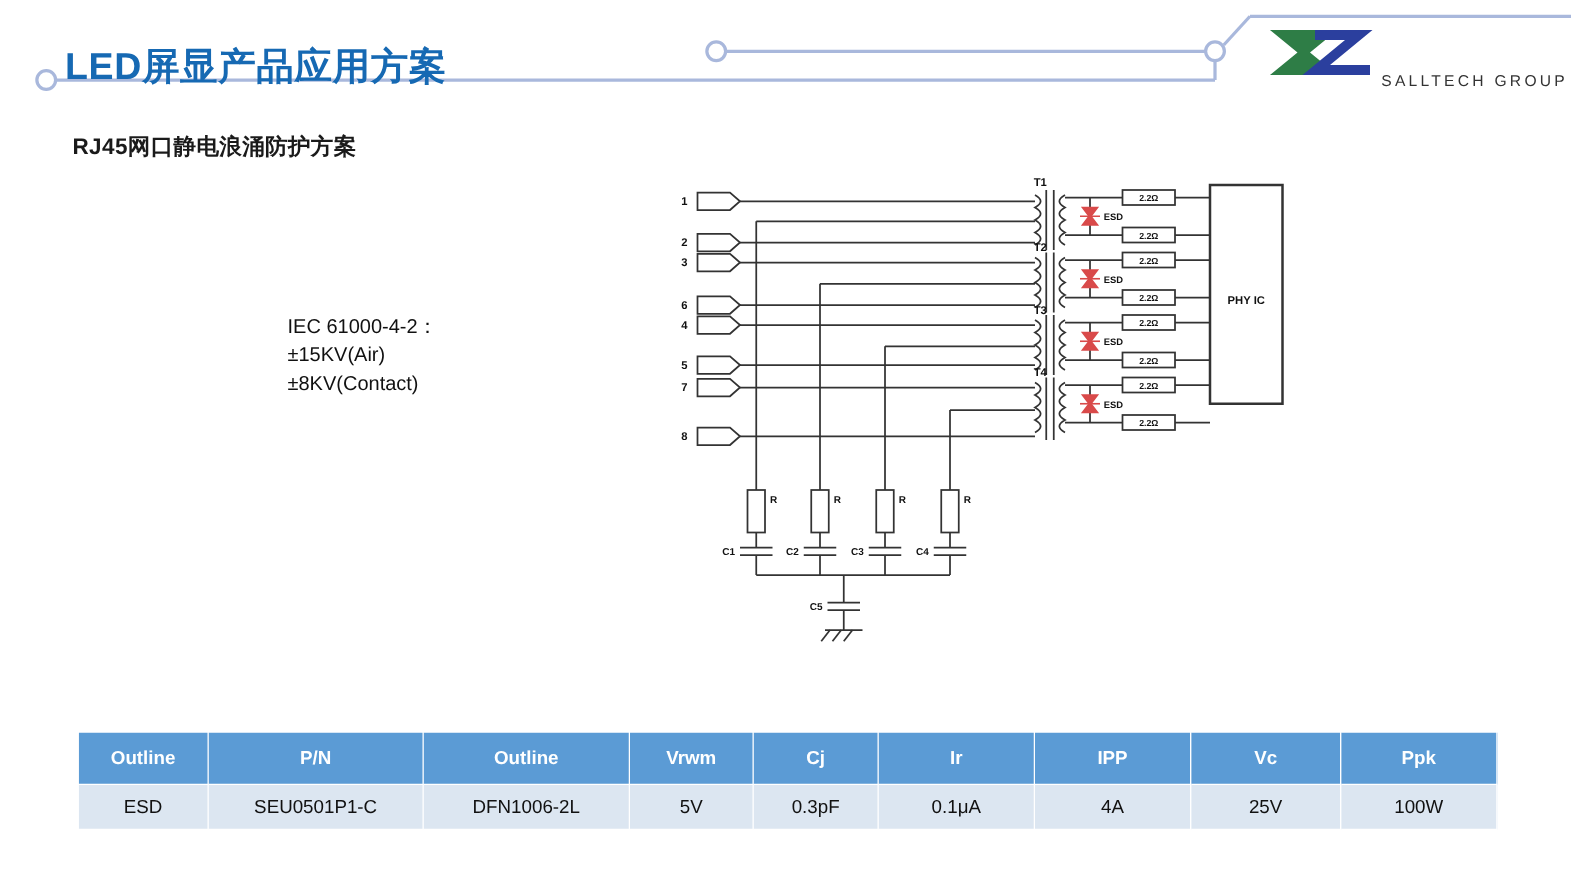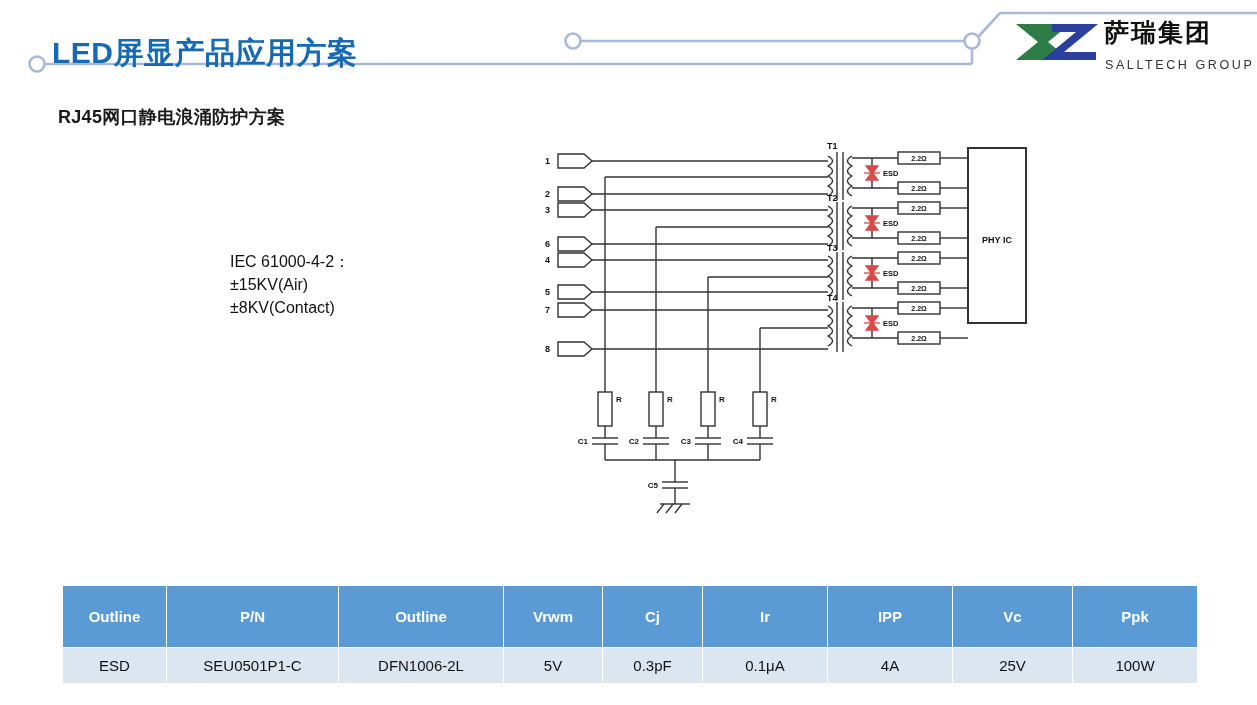"萨瑞集团" div.logo-cn { html: <div>萨瑞集团</div> -> none }
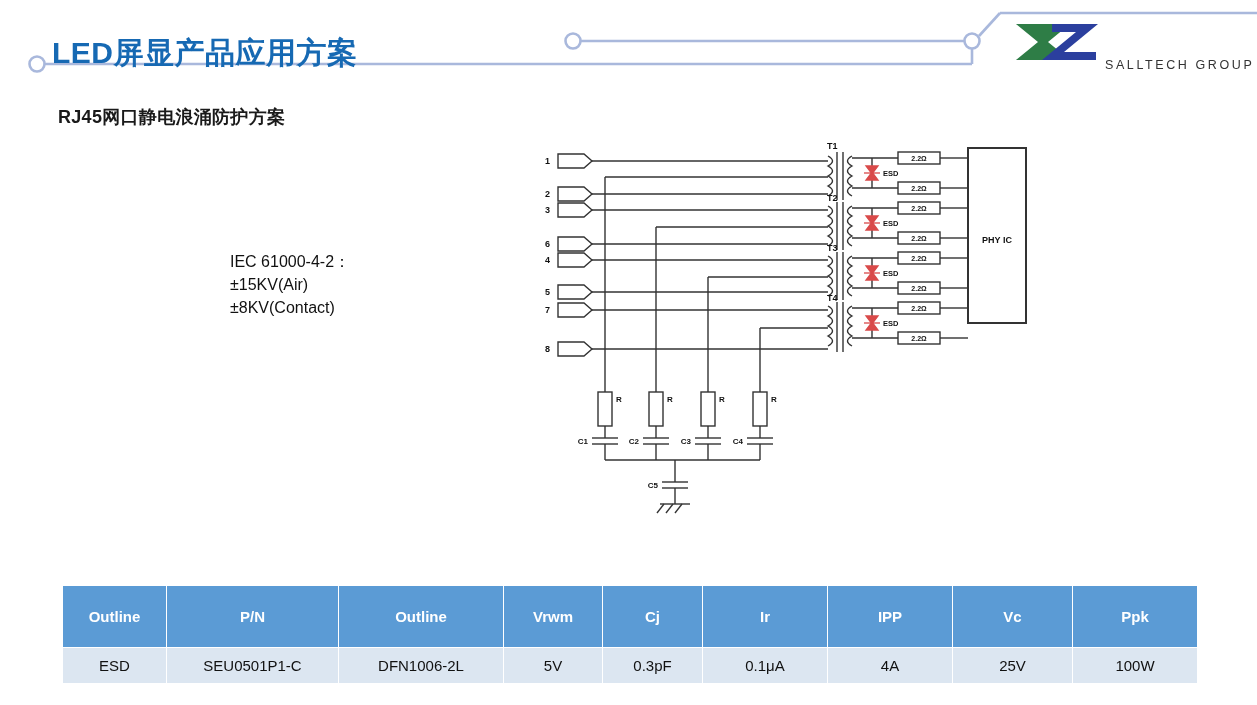"Outline" #spec-table th { padding: 22px 2px -> 12px 2px }
